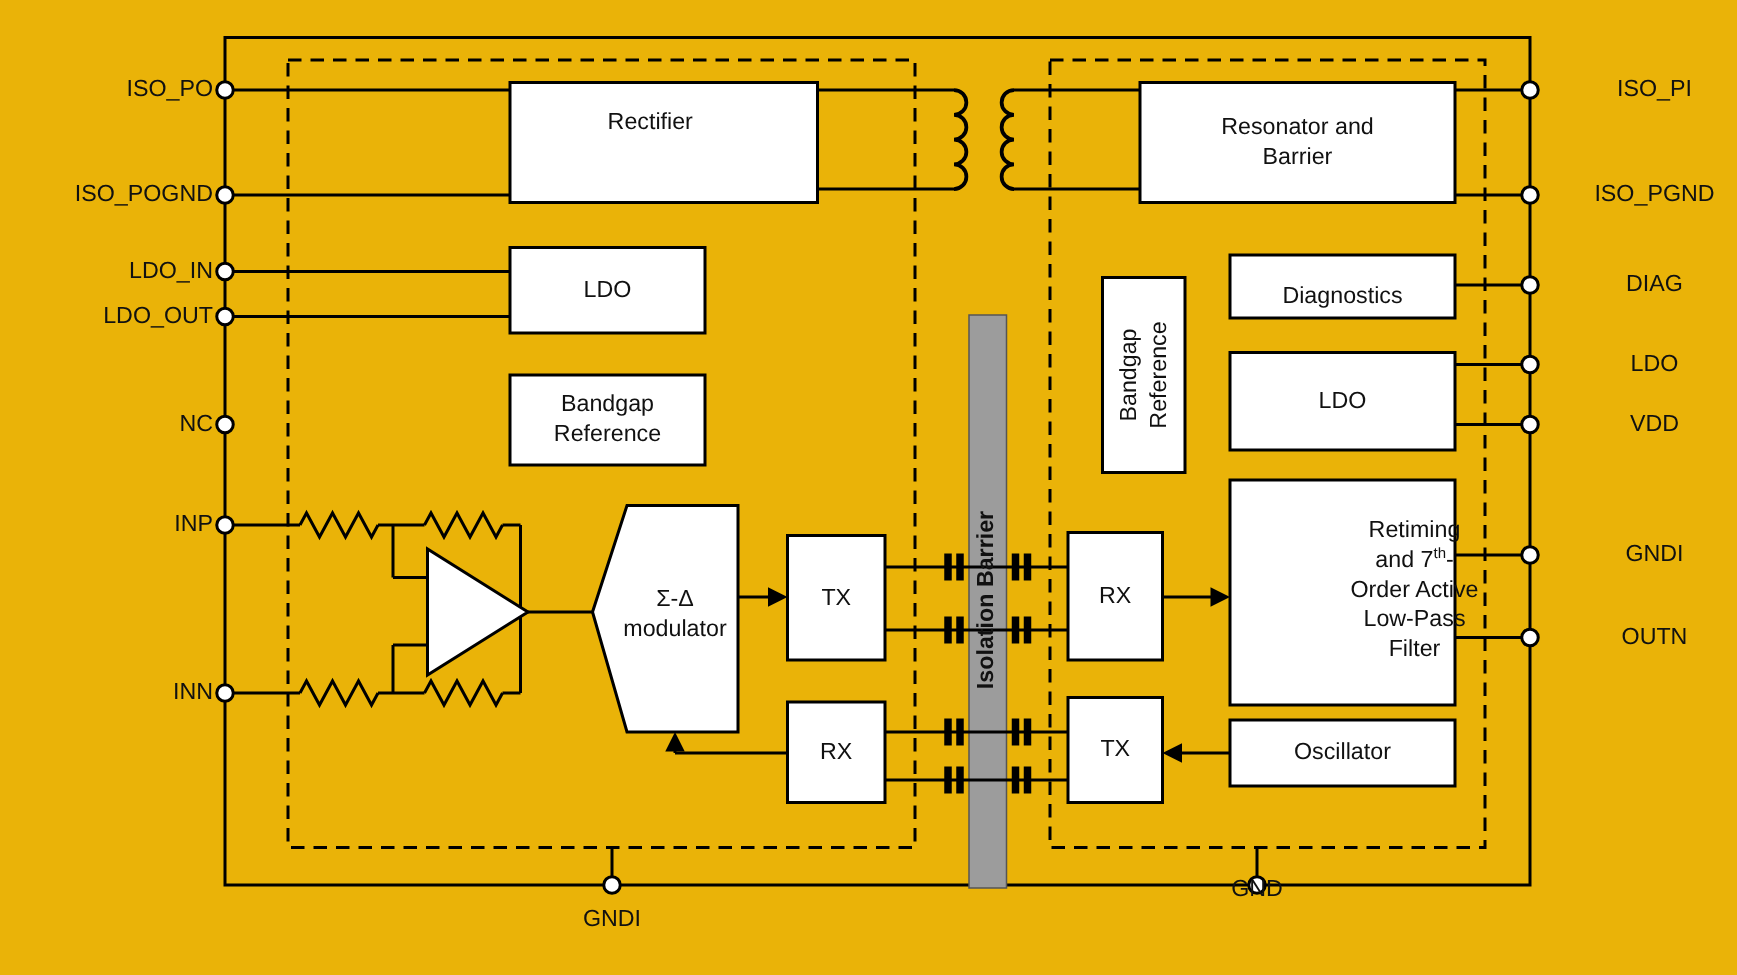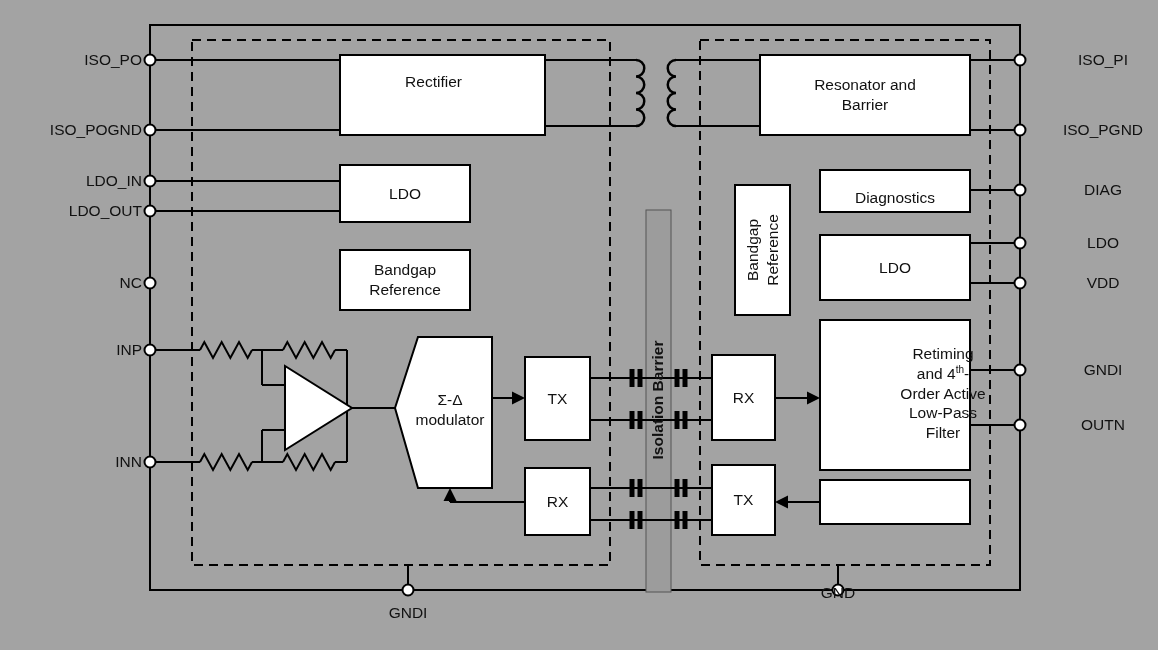"ISO_PO" .stage { background: #a3a3a3 -> #eab308 }
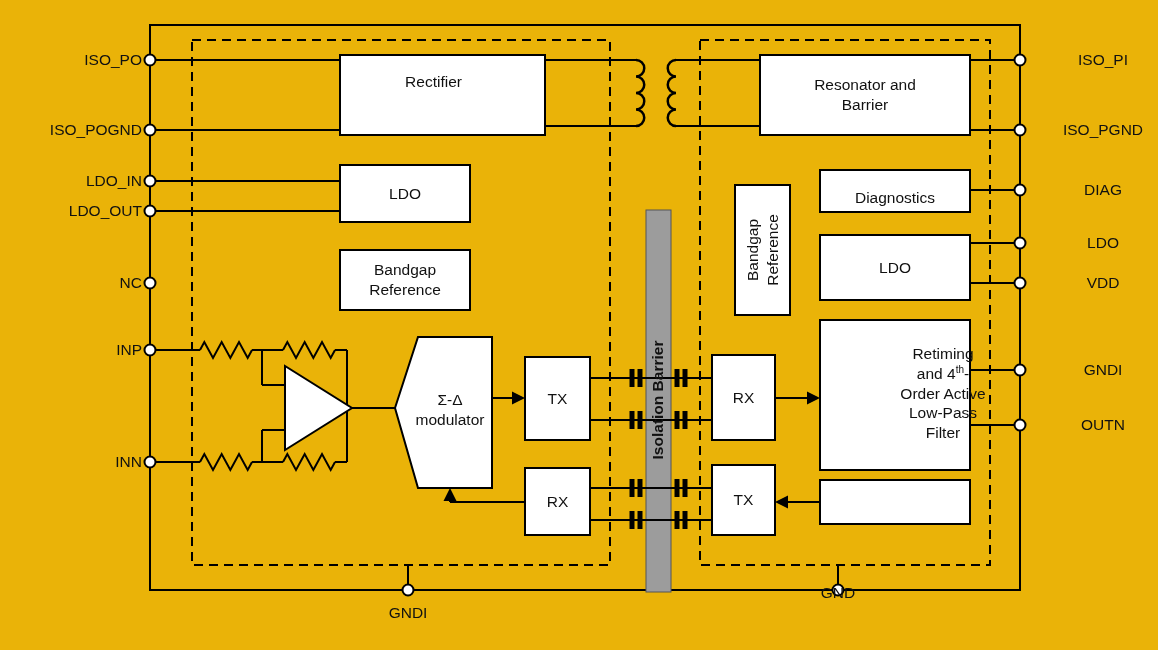"and 4" span { text: 4 -> 7 }
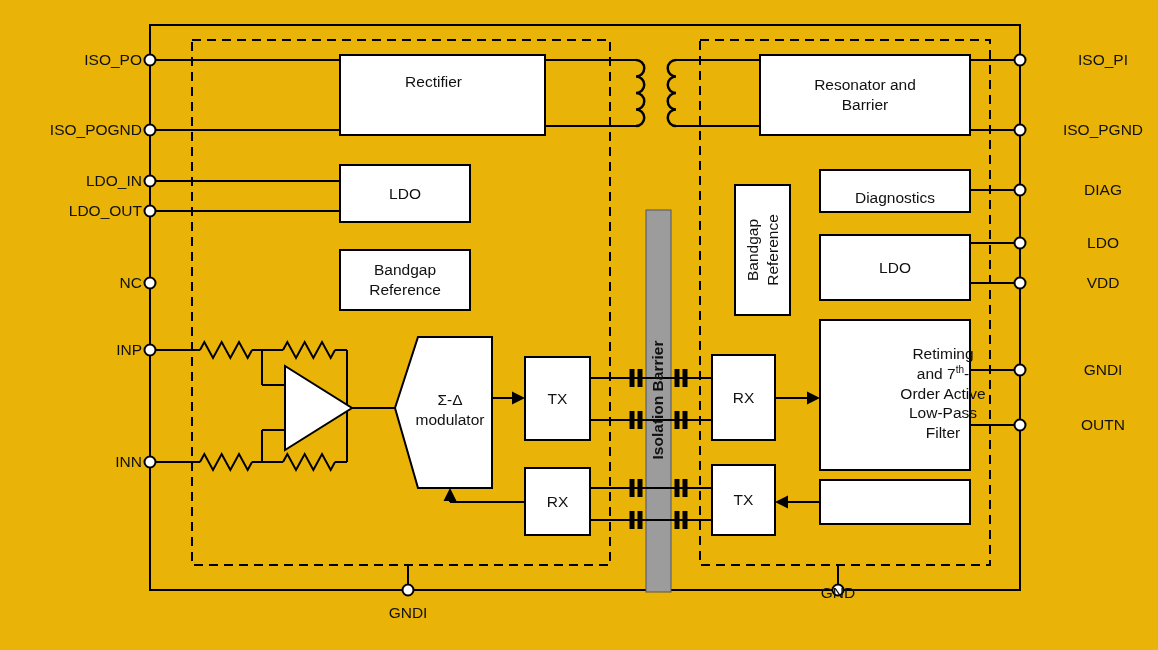"Oscillator" div.bt { html: none -> <div>Oscillator</div> }
